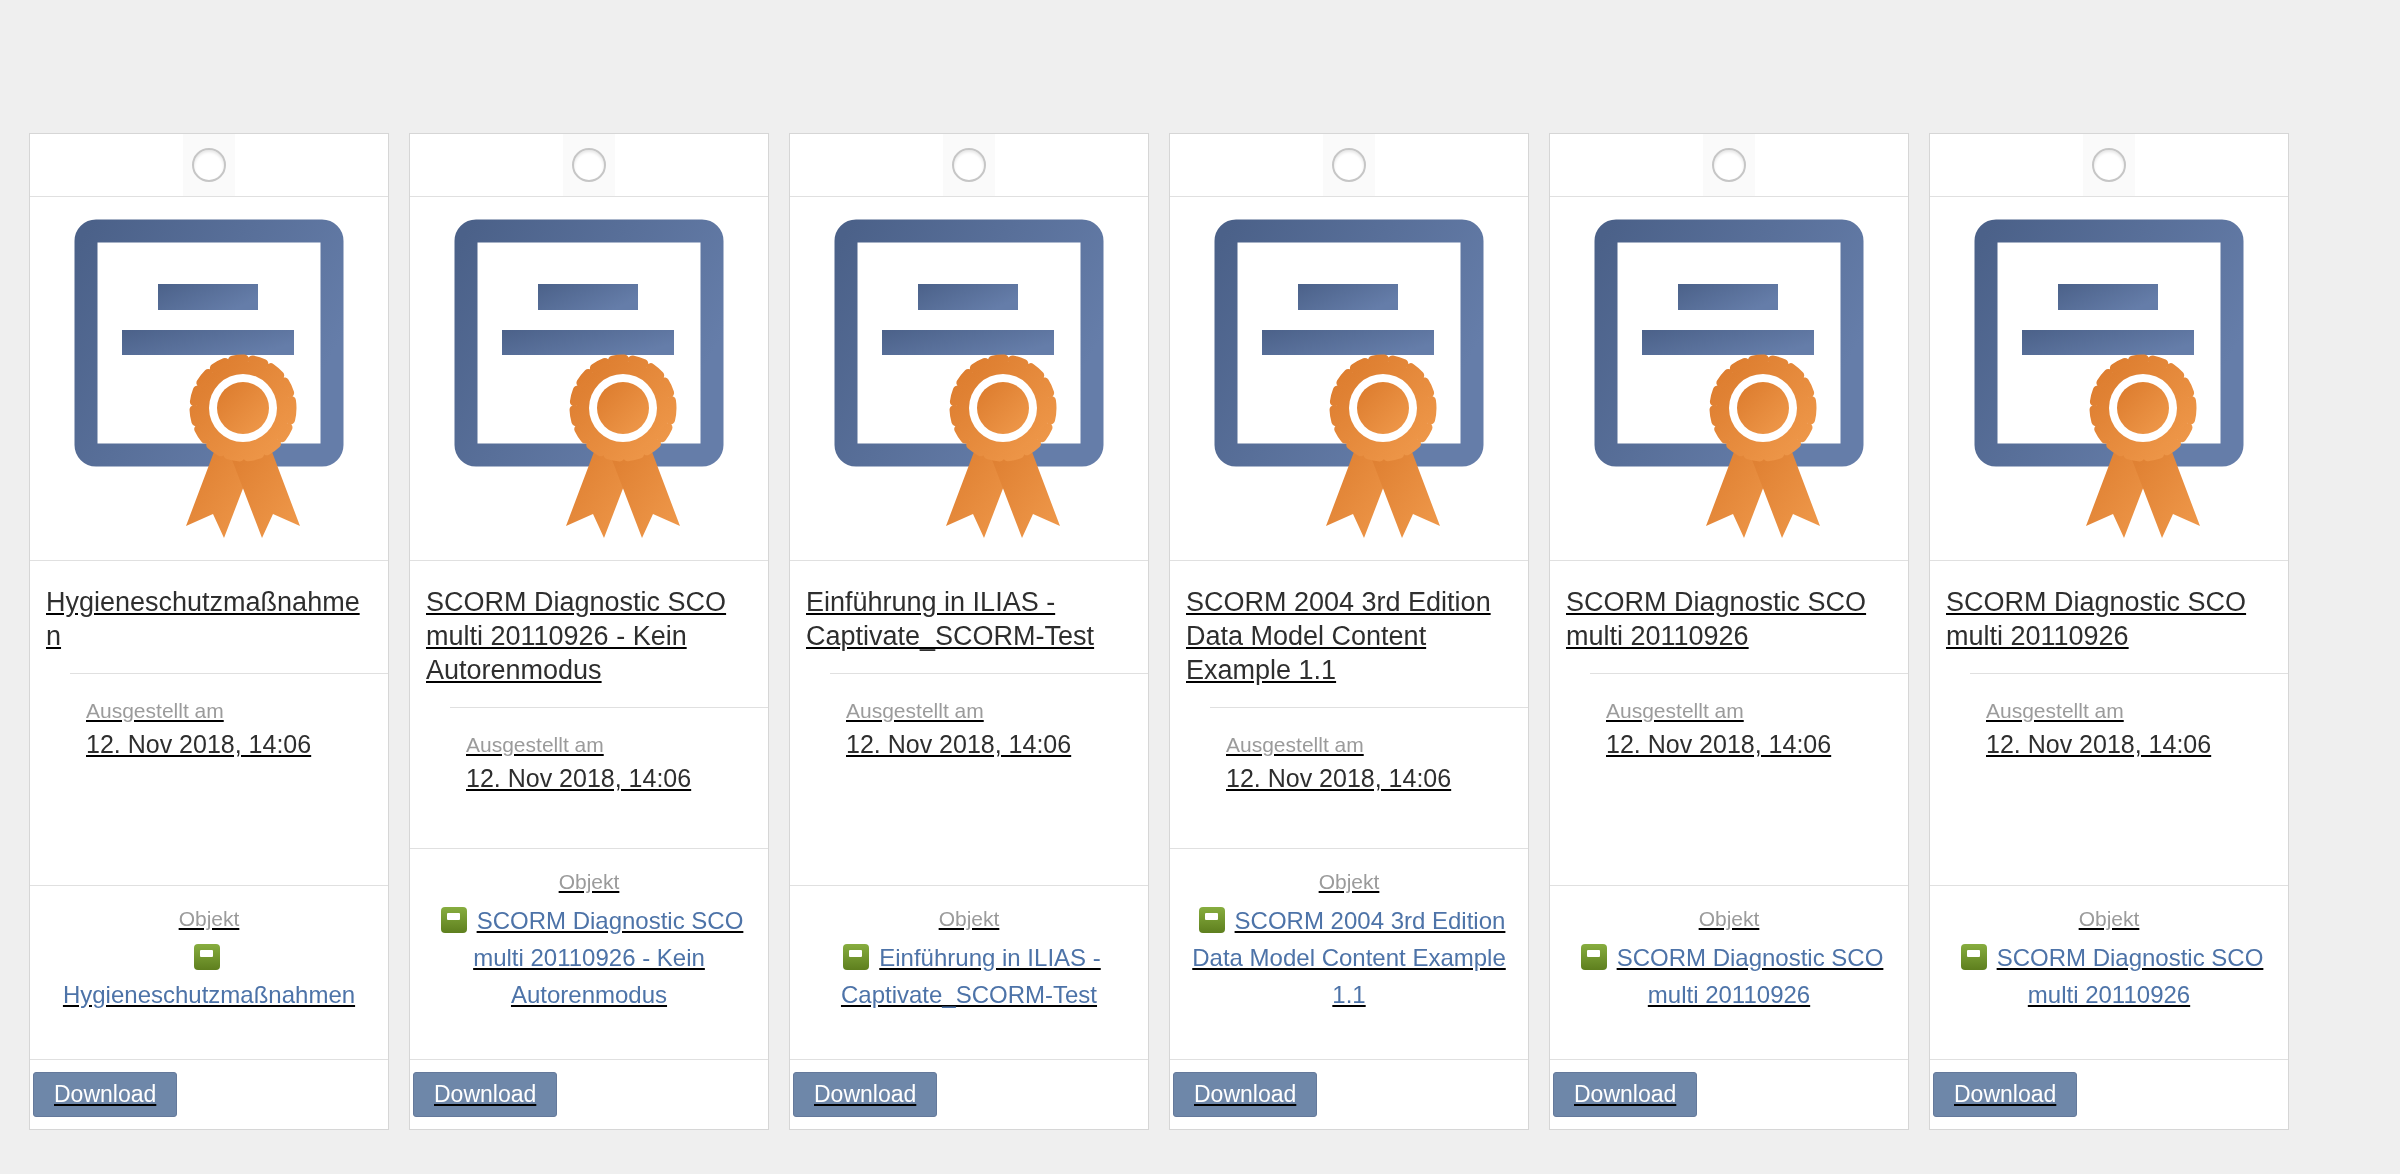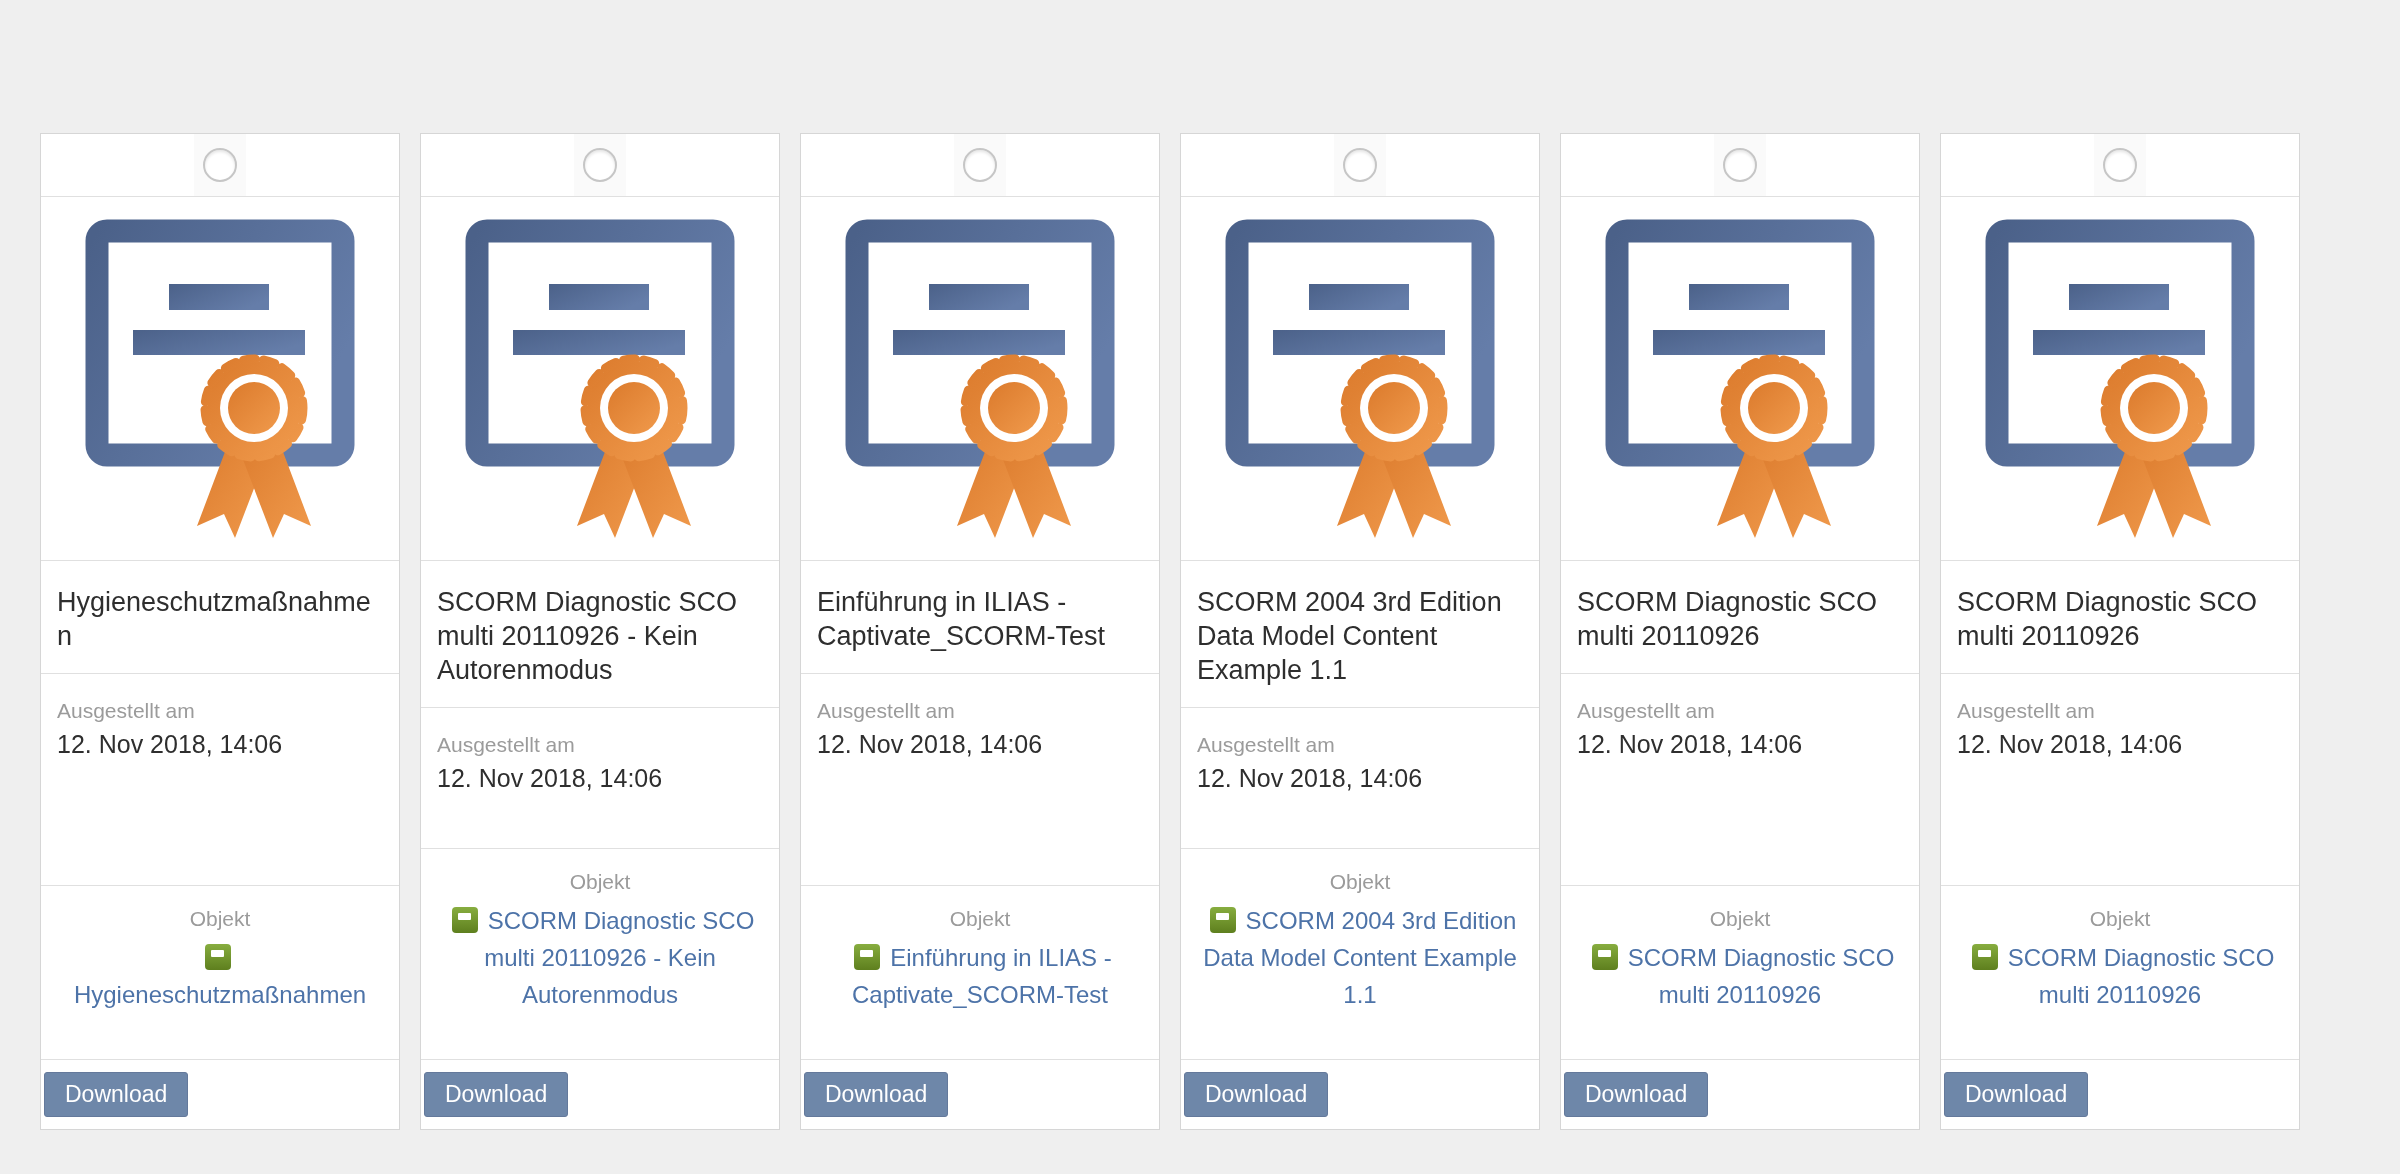"Hygieneschutzmaßnahmen" .grid { left: 40px -> 29px; text-decoration: none -> underline }
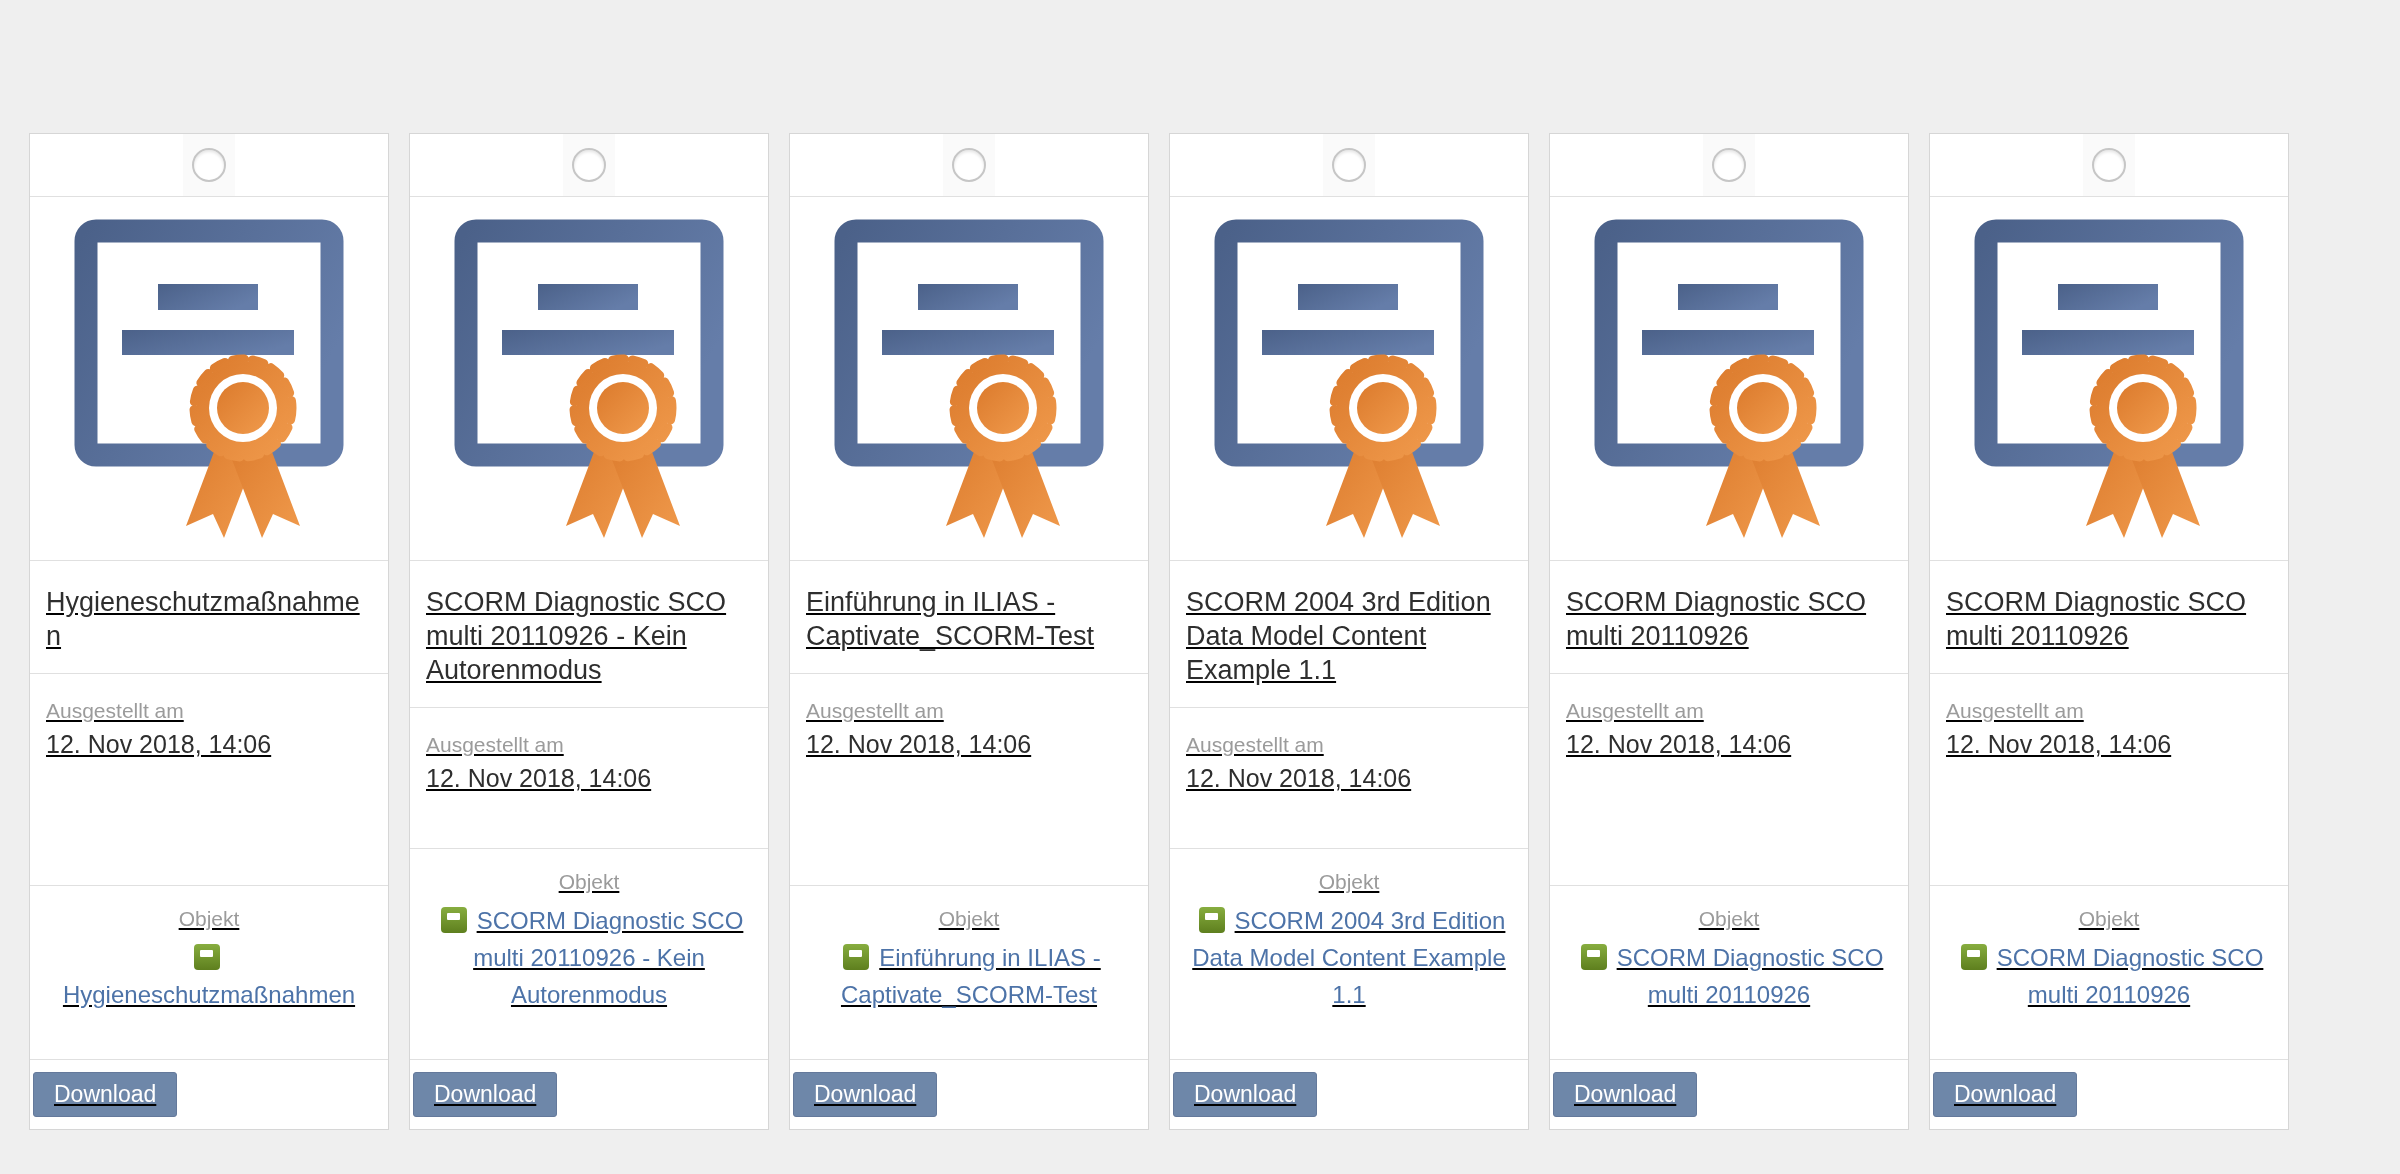"Ausgestellt am" .card-issued { margin-left: none -> 40px }
